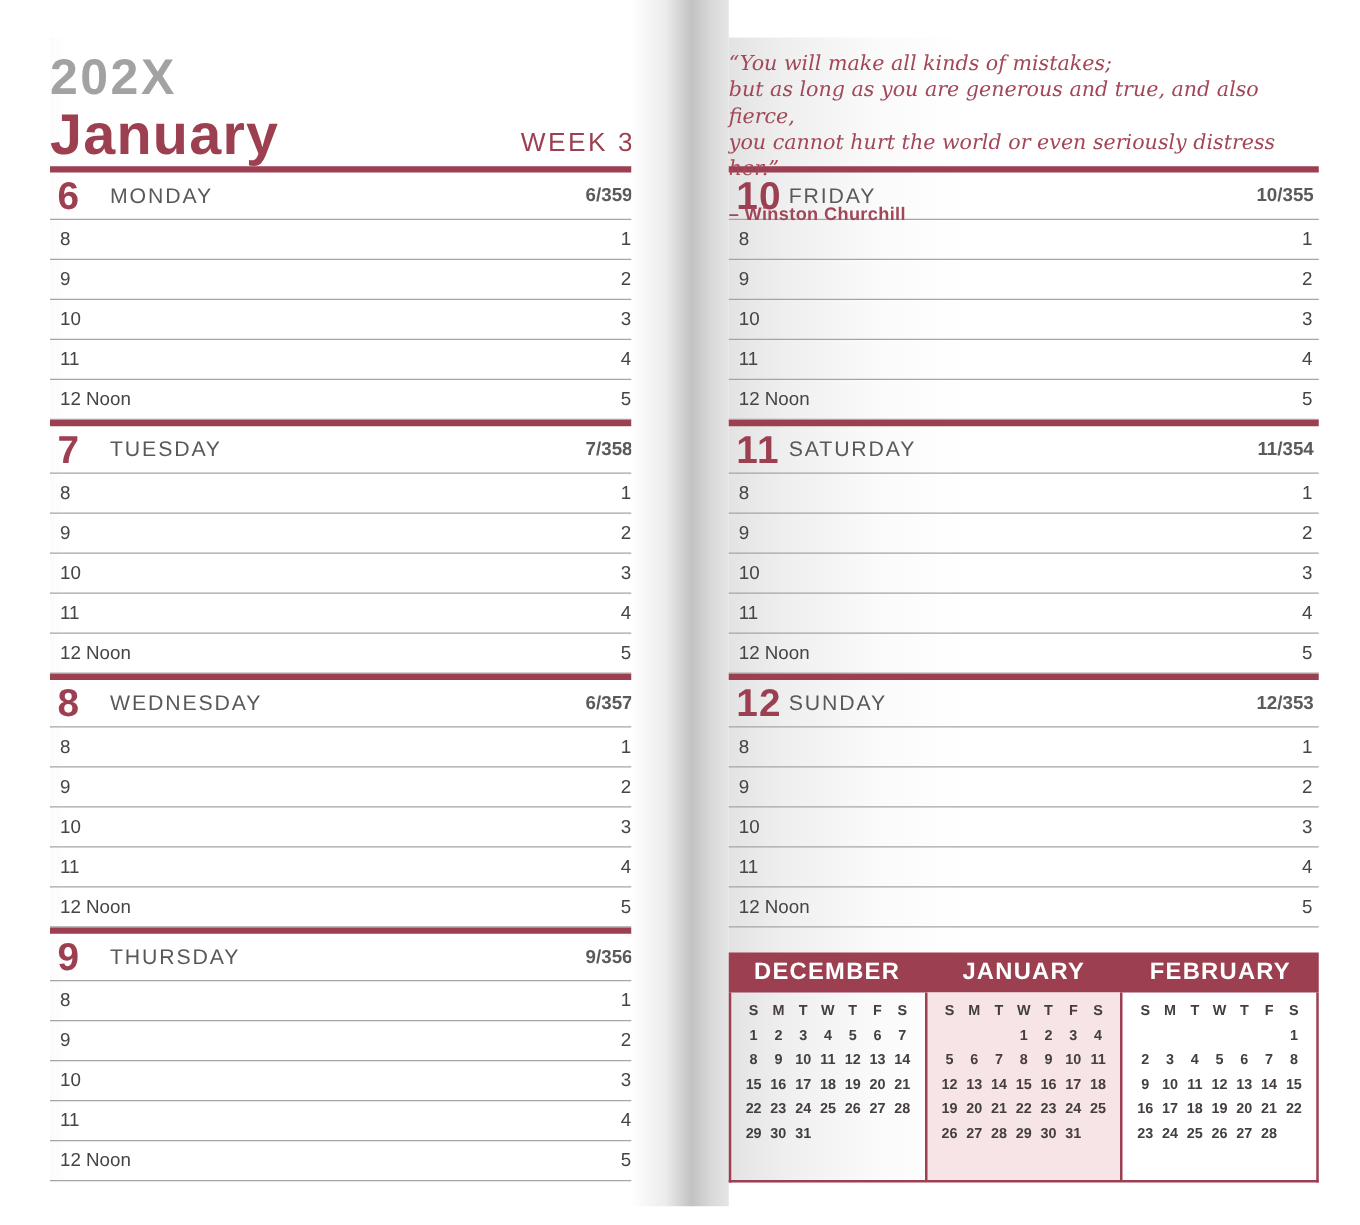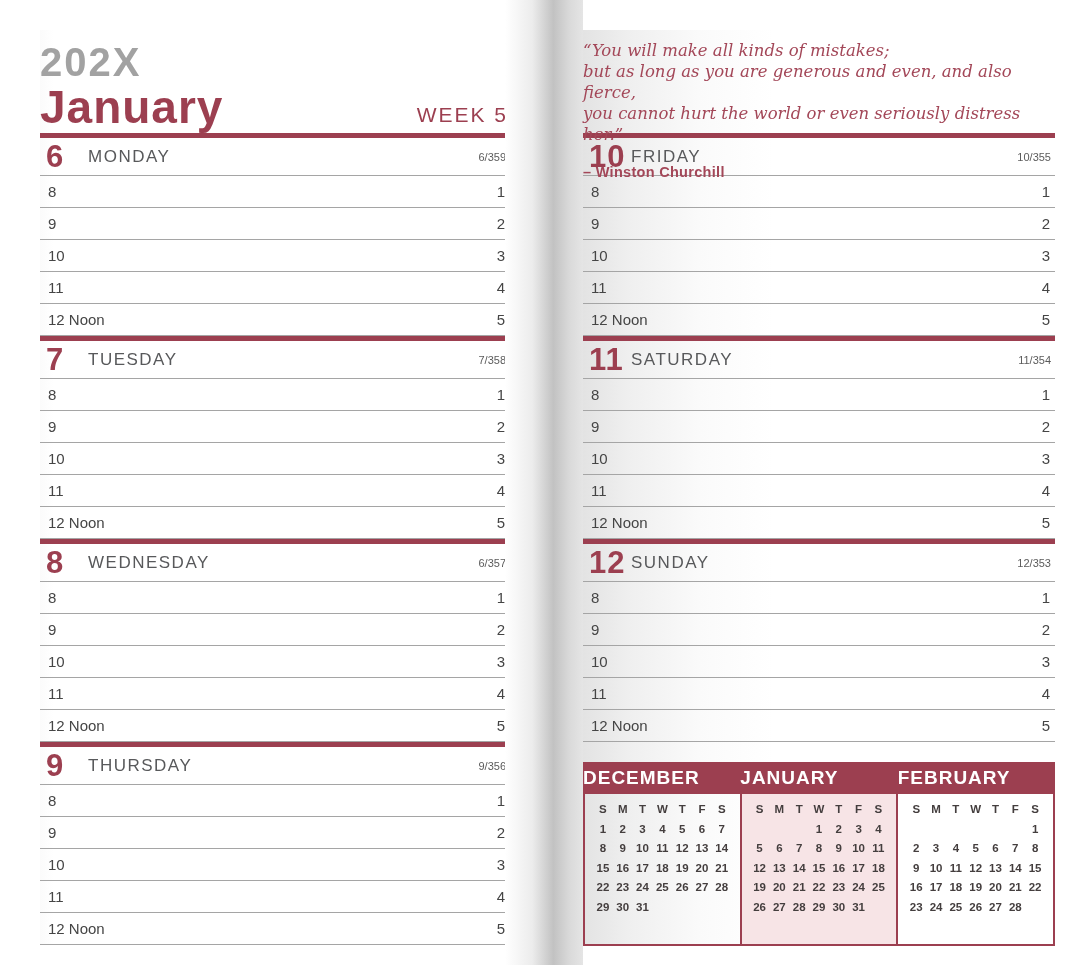"but as long as you" div.q-line { text: even -> true }
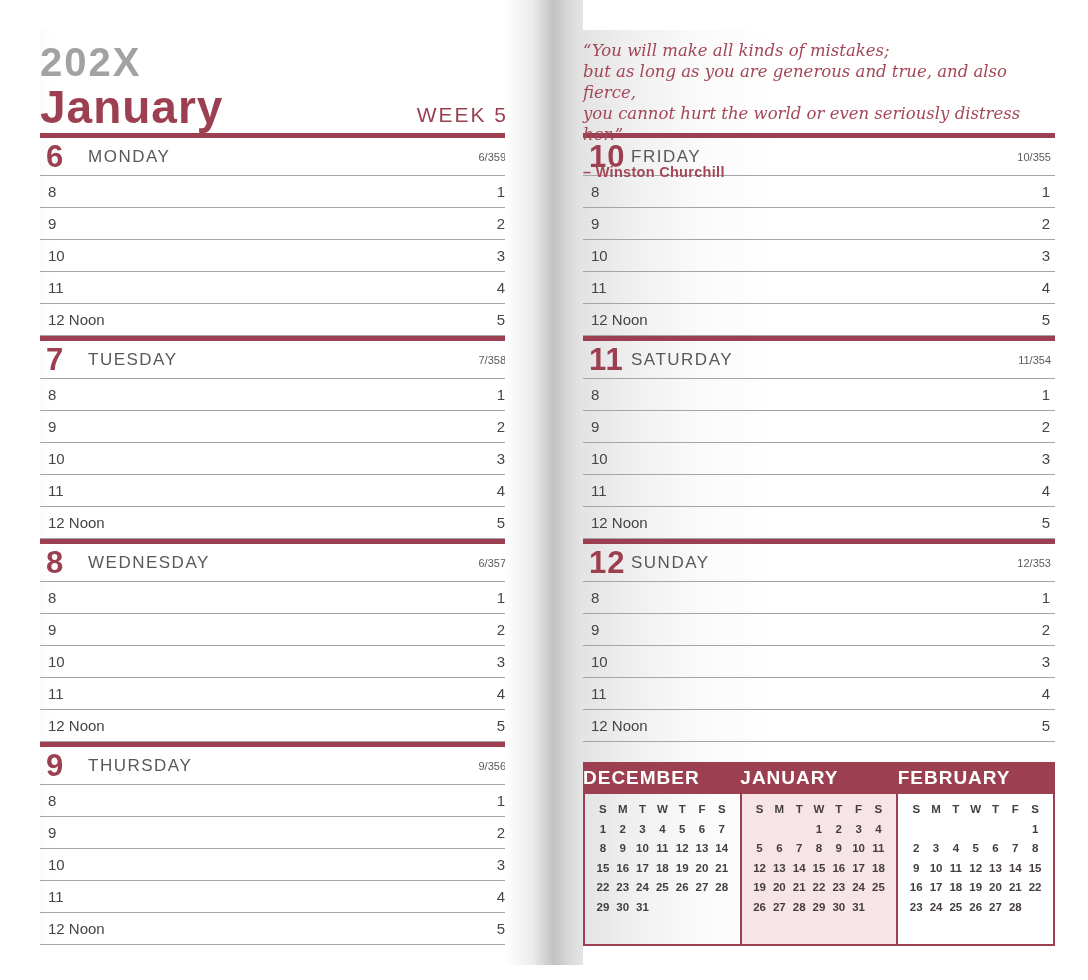"WEEK 5" div.week { text: 5 -> 3 }
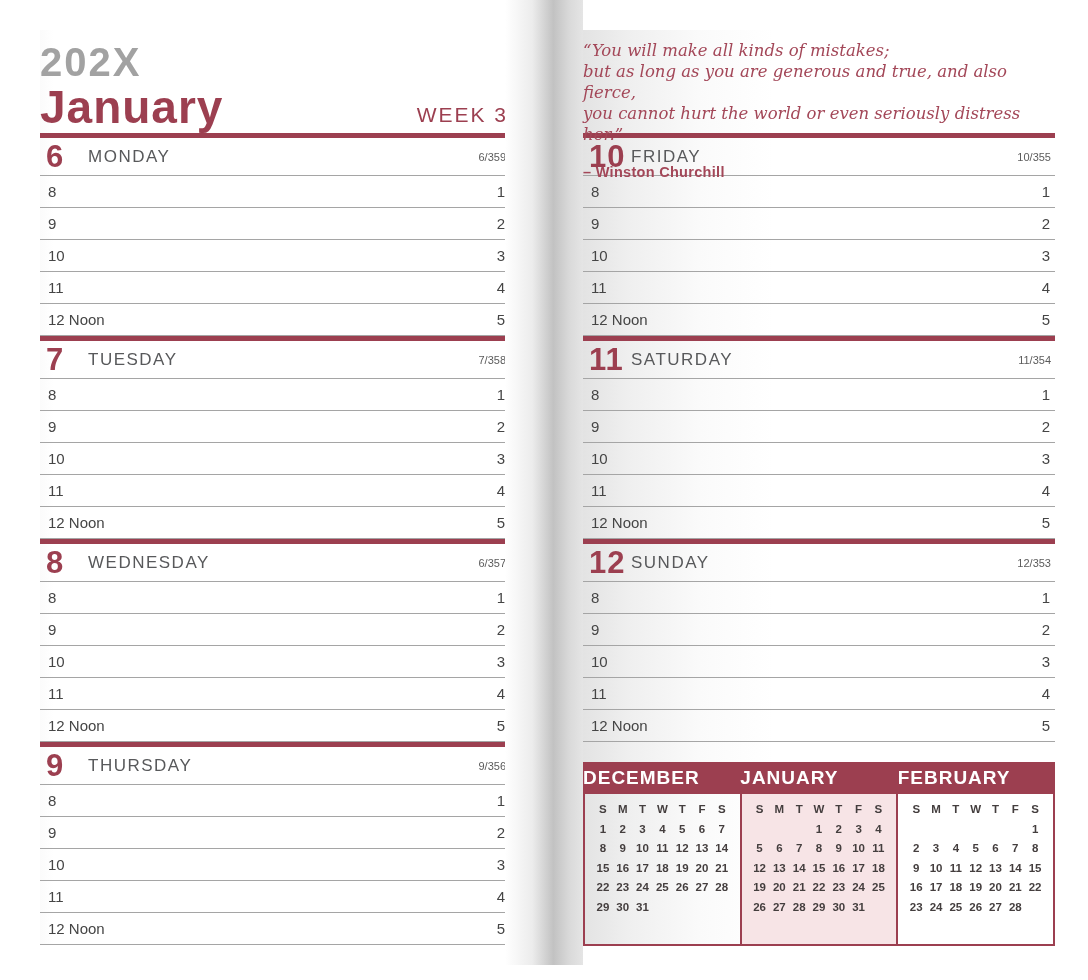"6/359" .day-doy { font-size: 11px -> 15px; font-weight: normal -> bold }
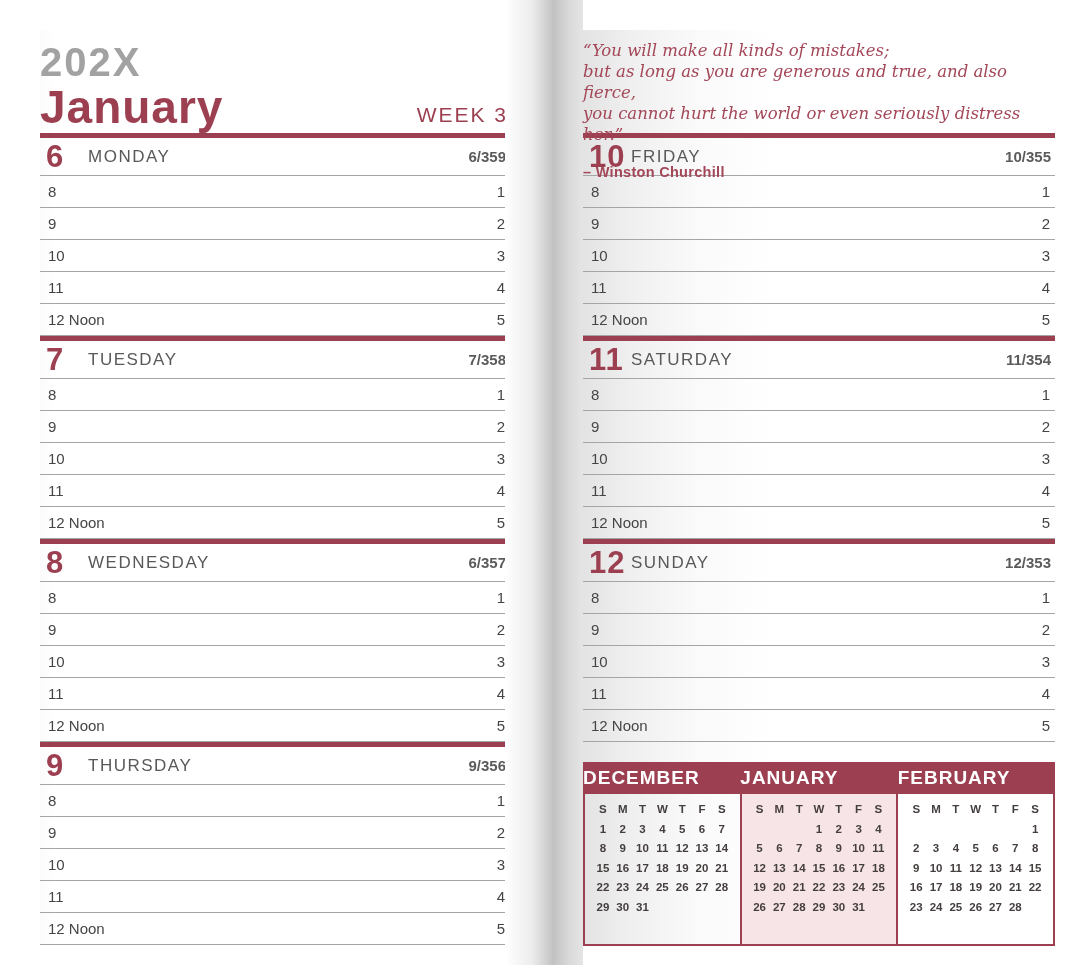"DECEMBER" .cal-title { text-align: none -> center }
